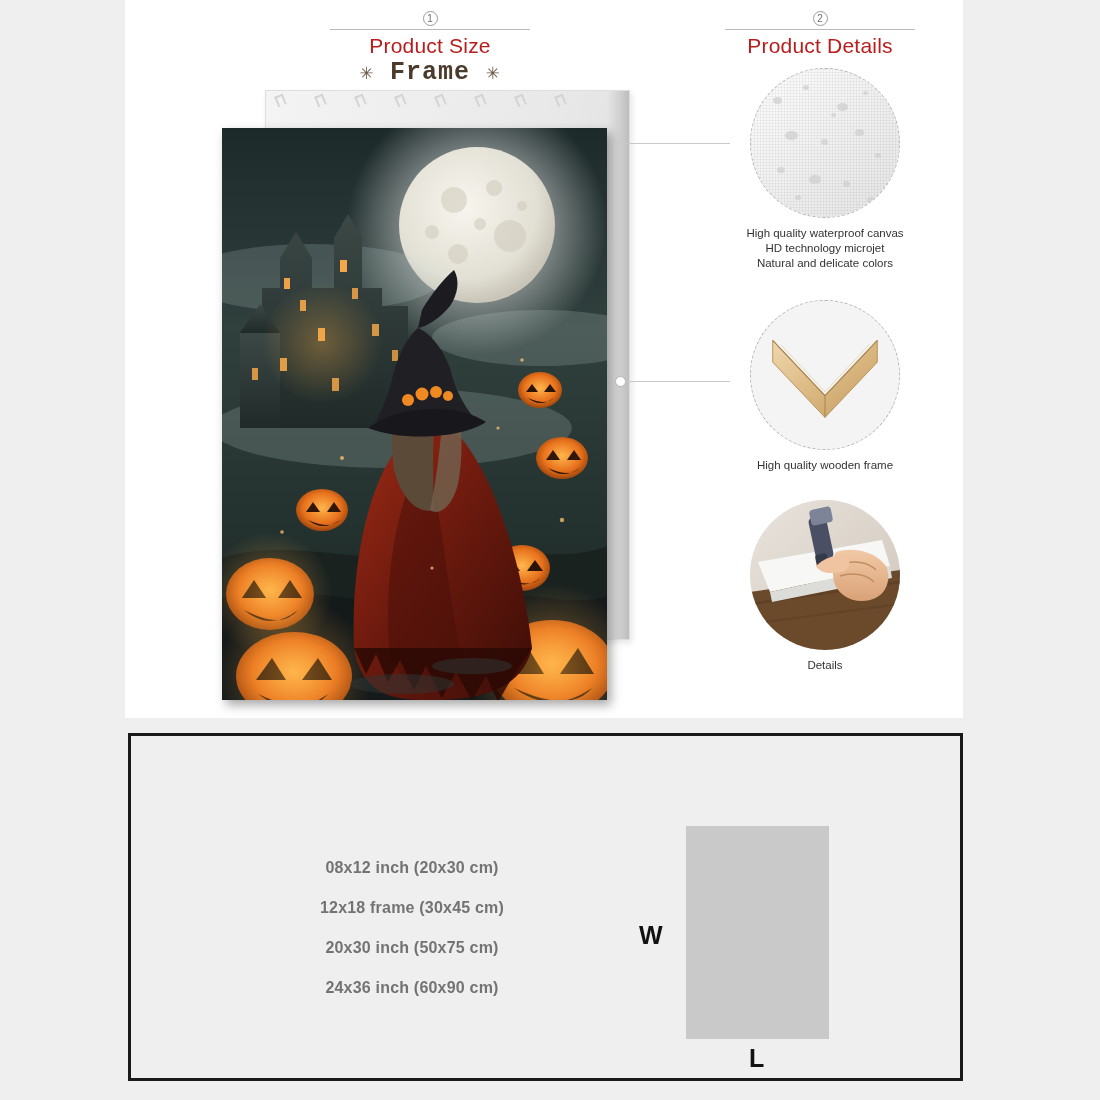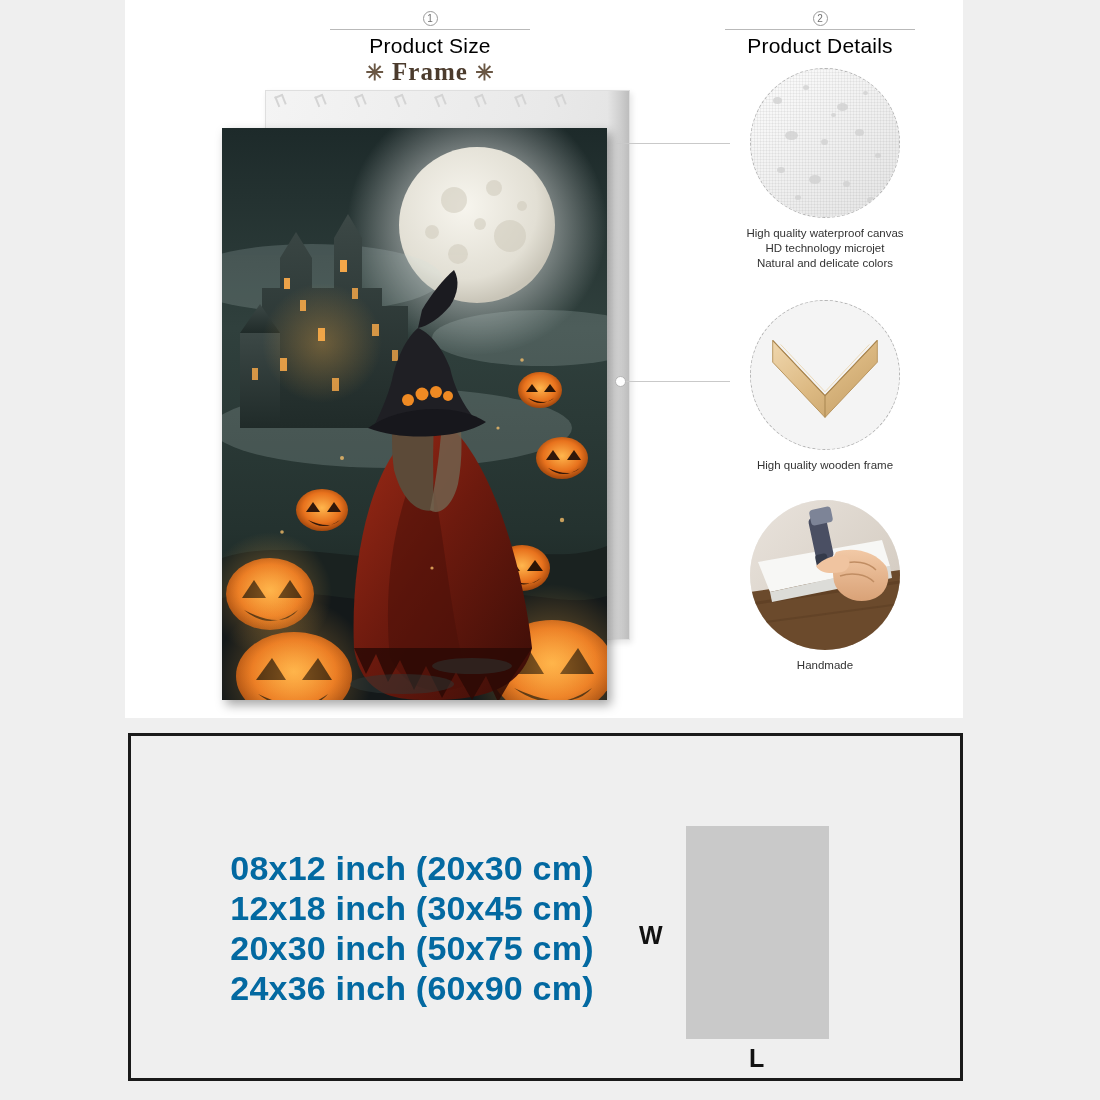"Product Size" .sec-title { color: #000000 -> #b91c1c }
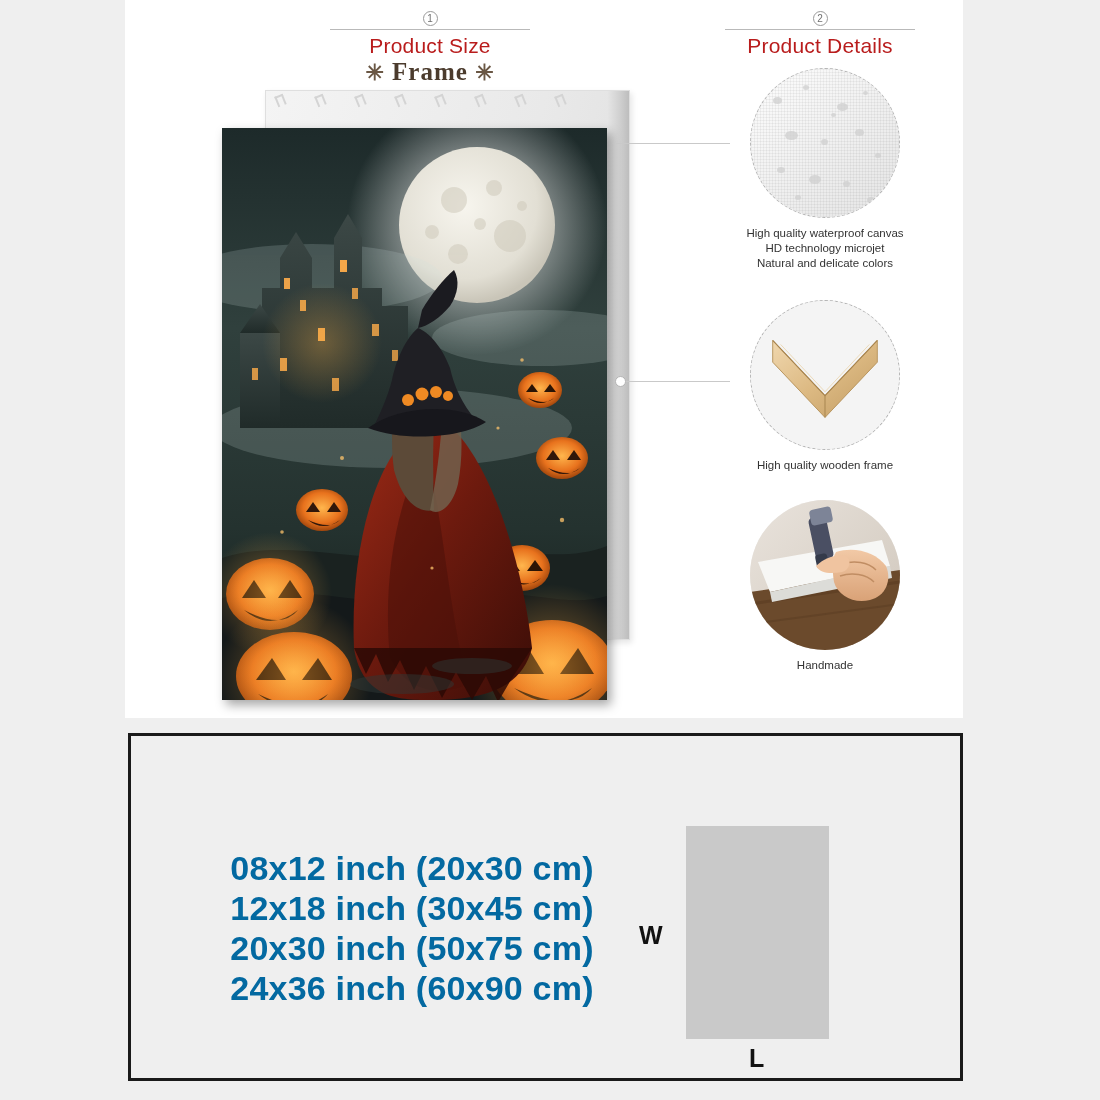"✳ Frame ✳" .frame-word { font-family: Liberation Serif, serif -> Liberation Mono, monospace }
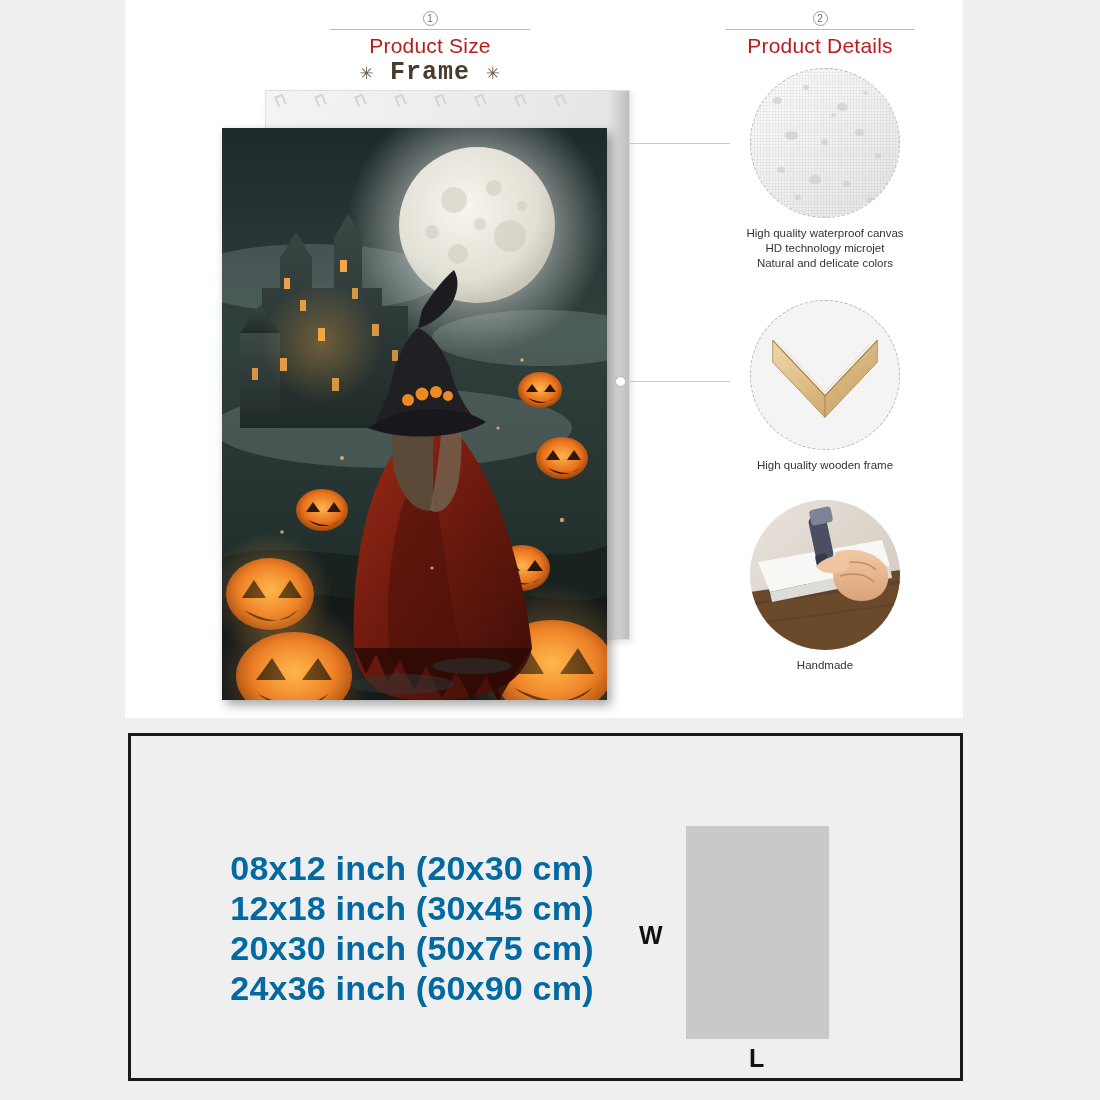"Handmade" div { text: Handmade -> Details }
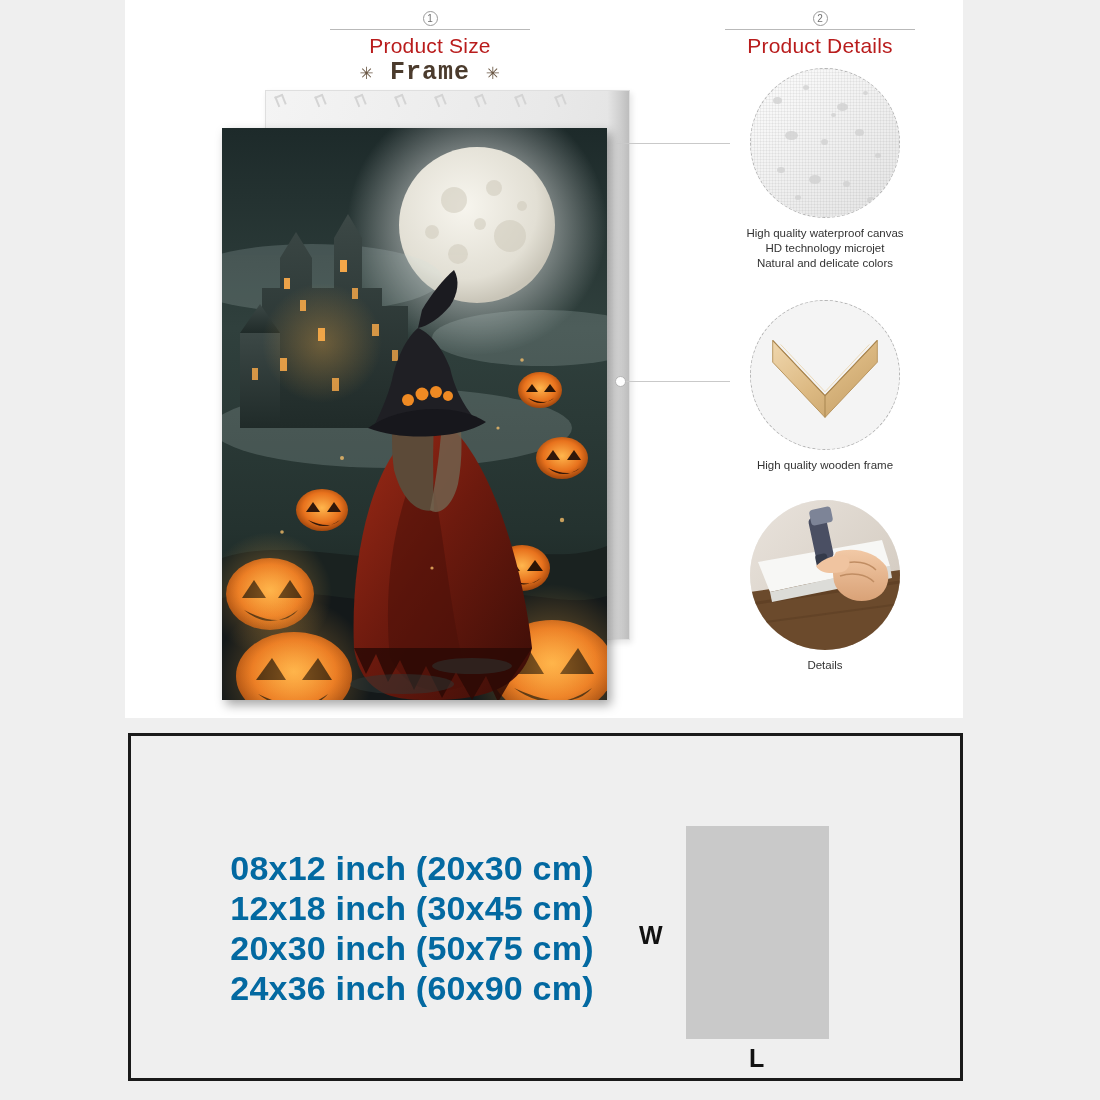"08x12 inch (20x30 cm)" .size-list li { color: #0369a1 -> #737373; font-size: 34px -> 16px }
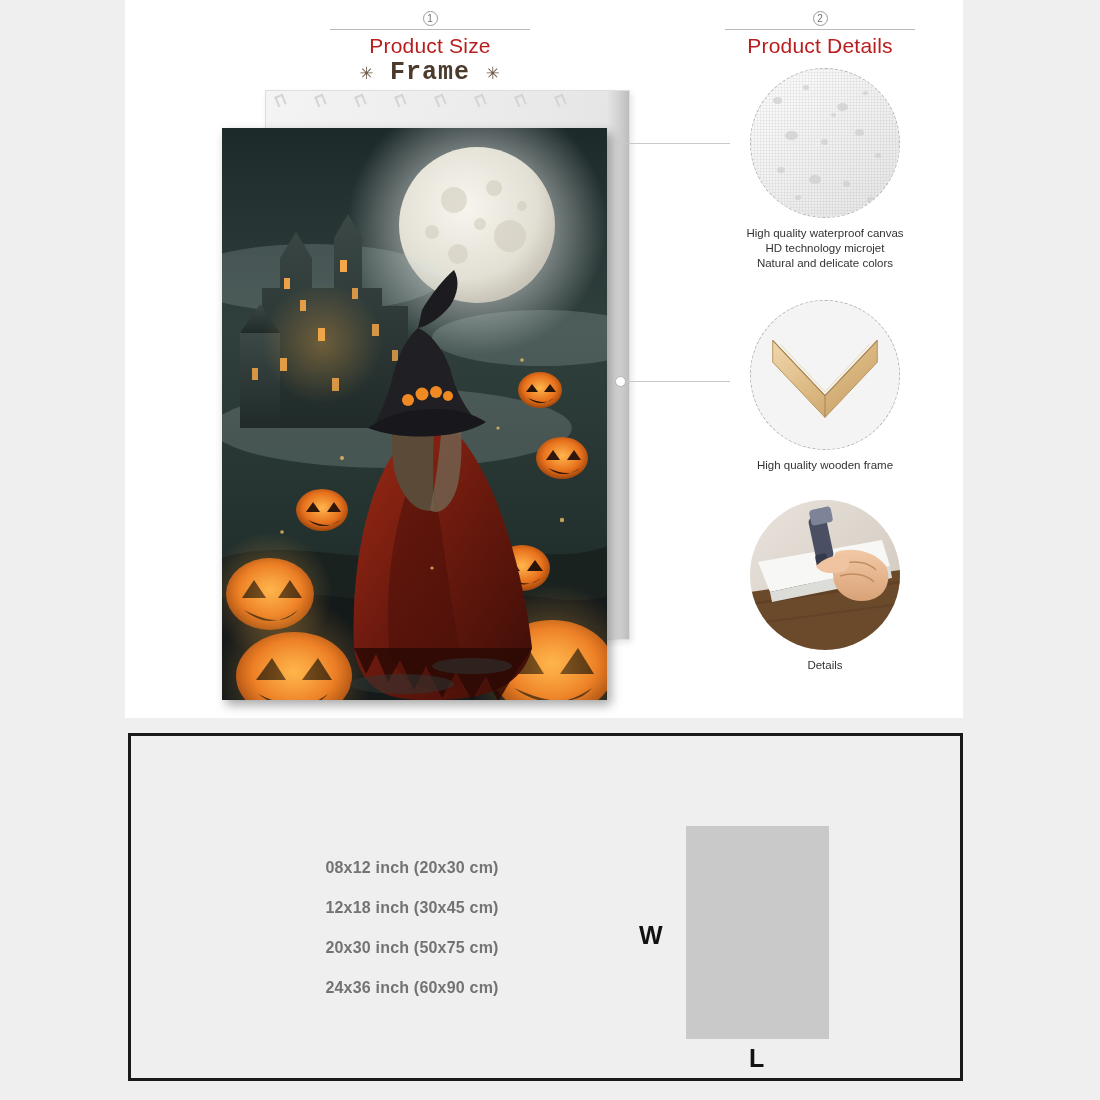"12x18 inch (30x45 cm)" li { text: inch -> frame }
